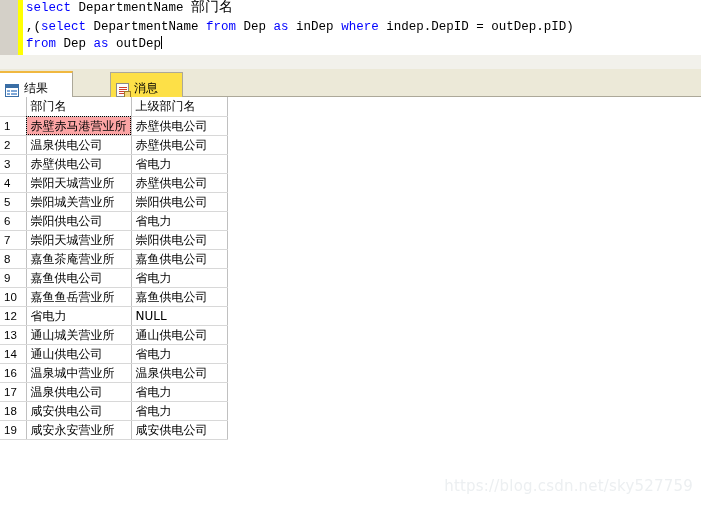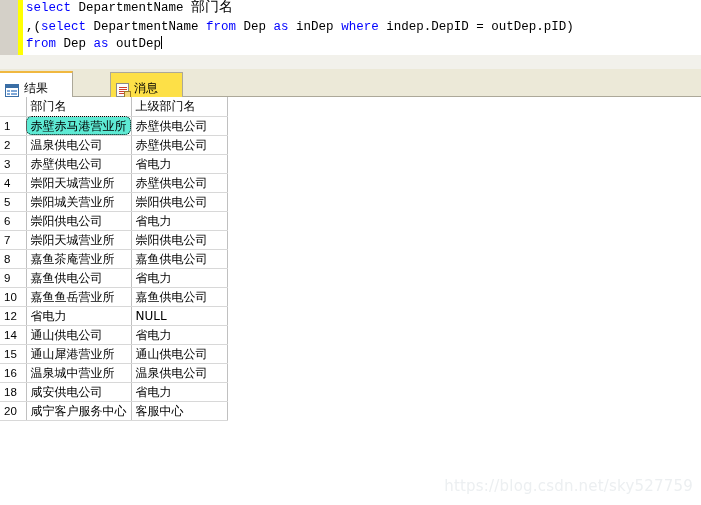"赤壁赤马港营业所" td.sel { background: #5eead4 -> #fca5a5; border-radius: 6px -> none }
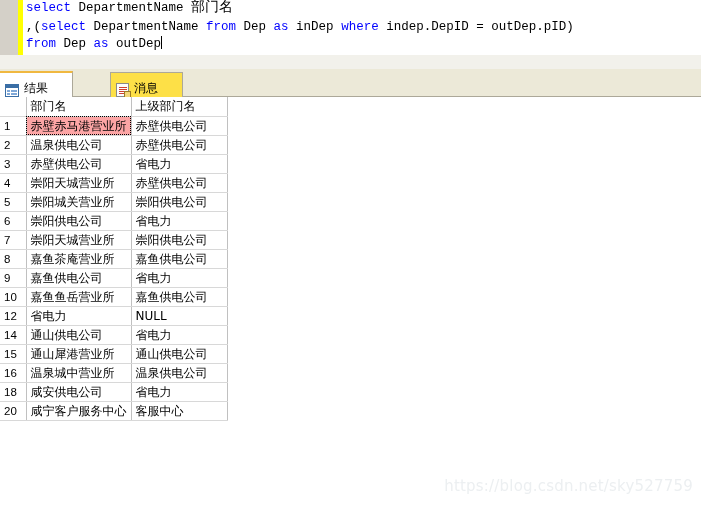"13" tr { html: none -> <tr> <td>13</td> <td>通山城关营业所</td> <td>通山供电公司</td> </tr> }
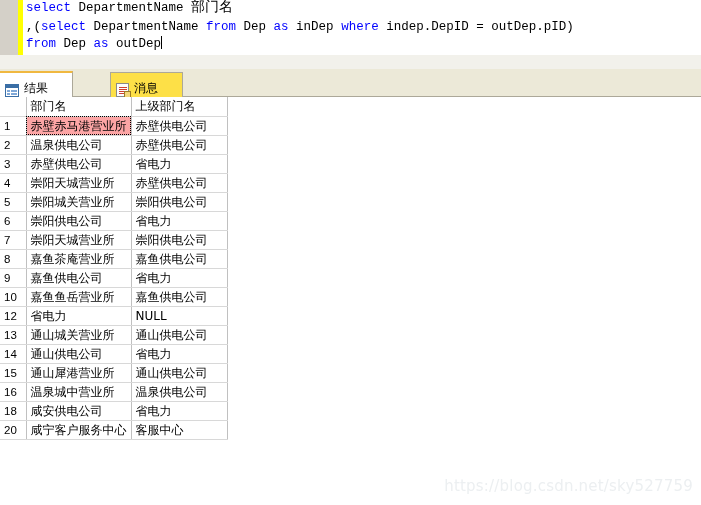"15" tr { html: <tr> <td>15</td> <td>通山犀港营业所</td> <td>通山供电公司</td> </tr> -> none }
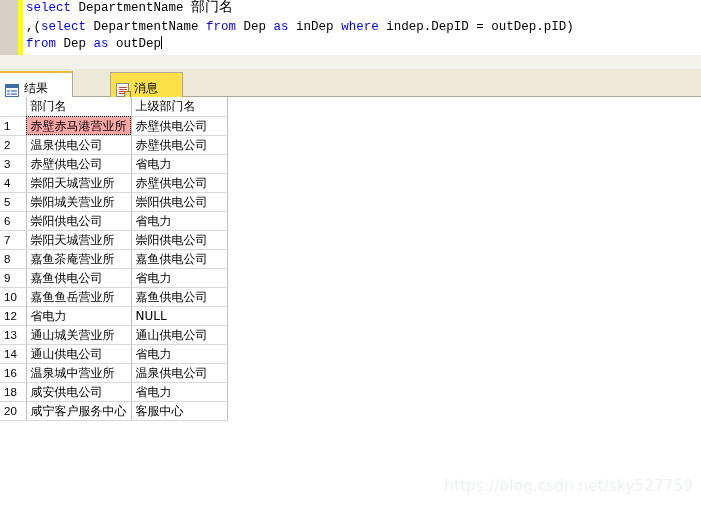"17" tr { html: none -> <tr> <td>17</td> <td>温泉供电公司</td> <td>省电力</td> </tr> }
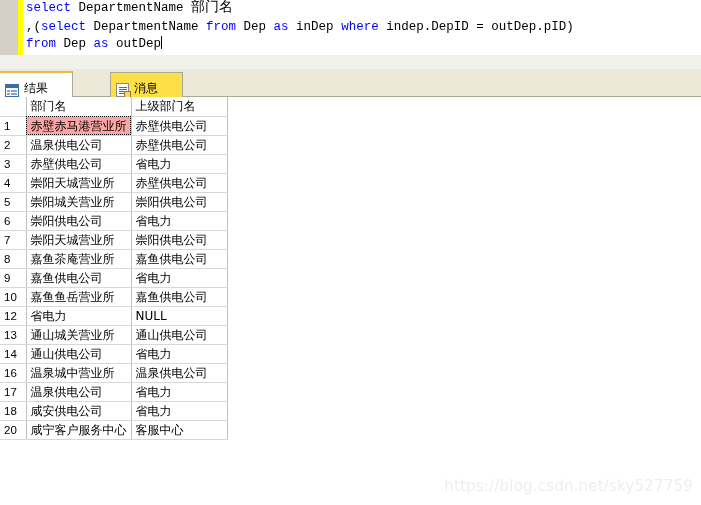"19" tr { html: none -> <tr> <td>19</td> <td>咸安永安营业所</td> <td>咸安供电公司</td> </tr> }
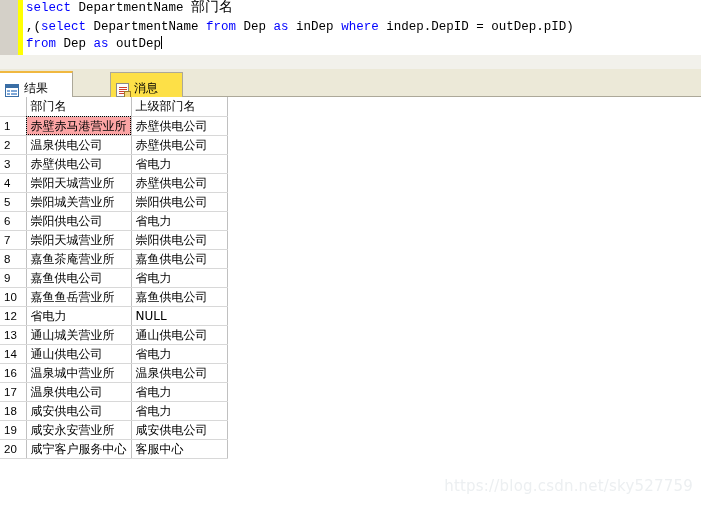"20" tr { html: <tr> <td>20</td> <td>咸宁客户服务中心</td> <td>客服中心</td> </tr> -> none }
